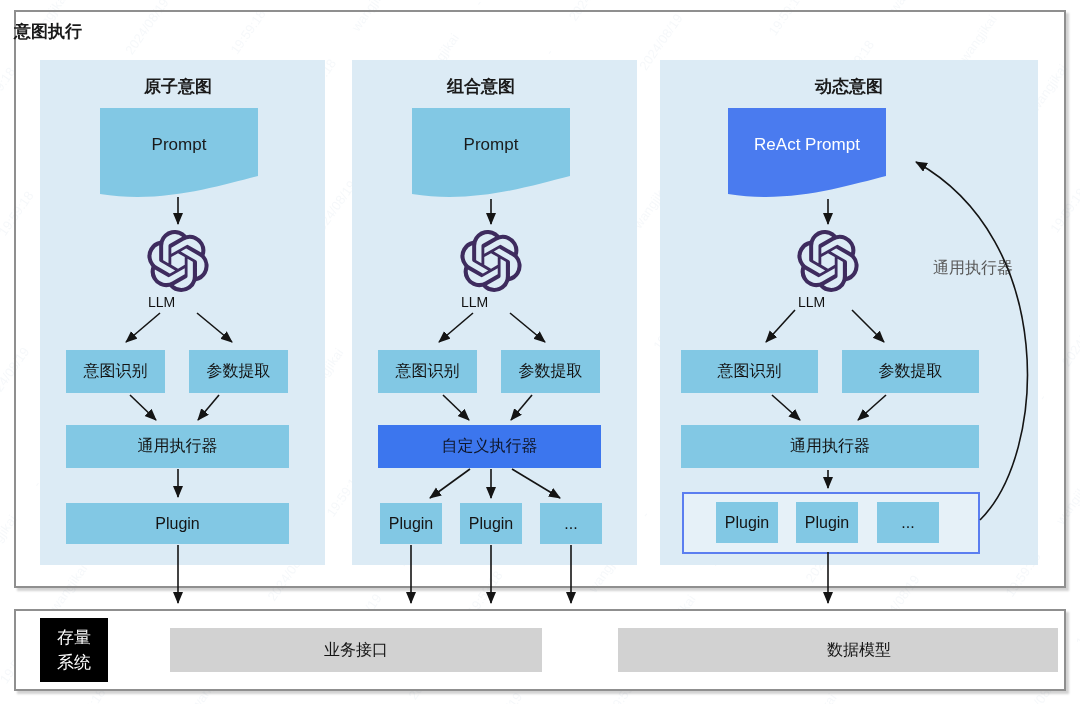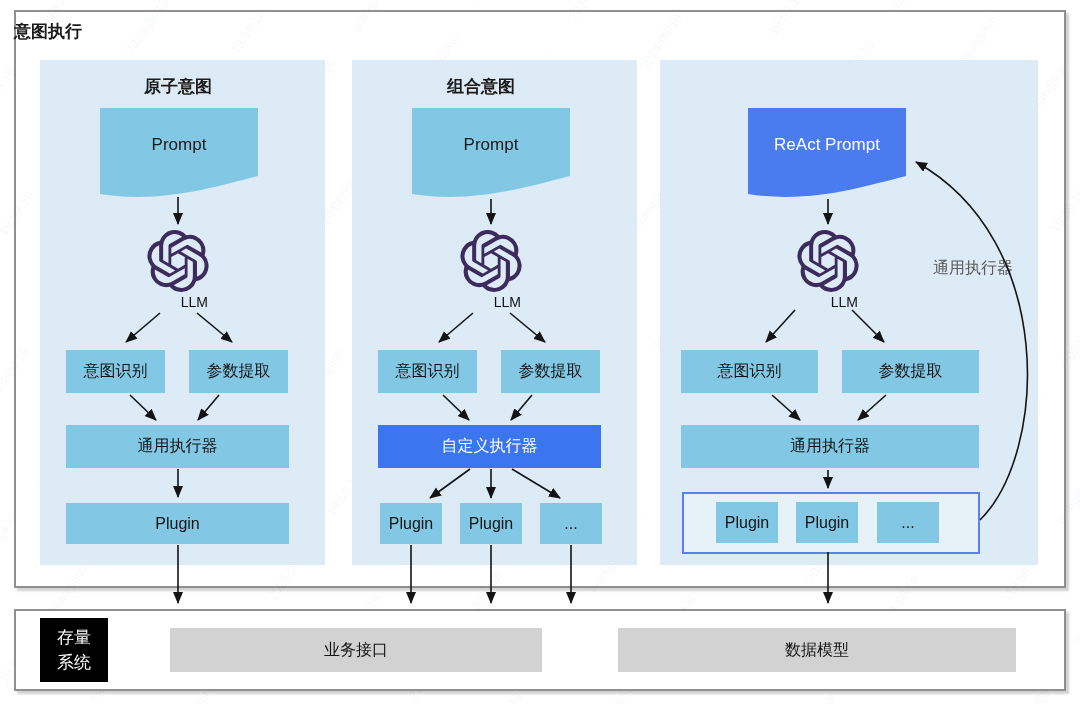"动态意图" div.abs { html: none -> <div>动态意图</div> }
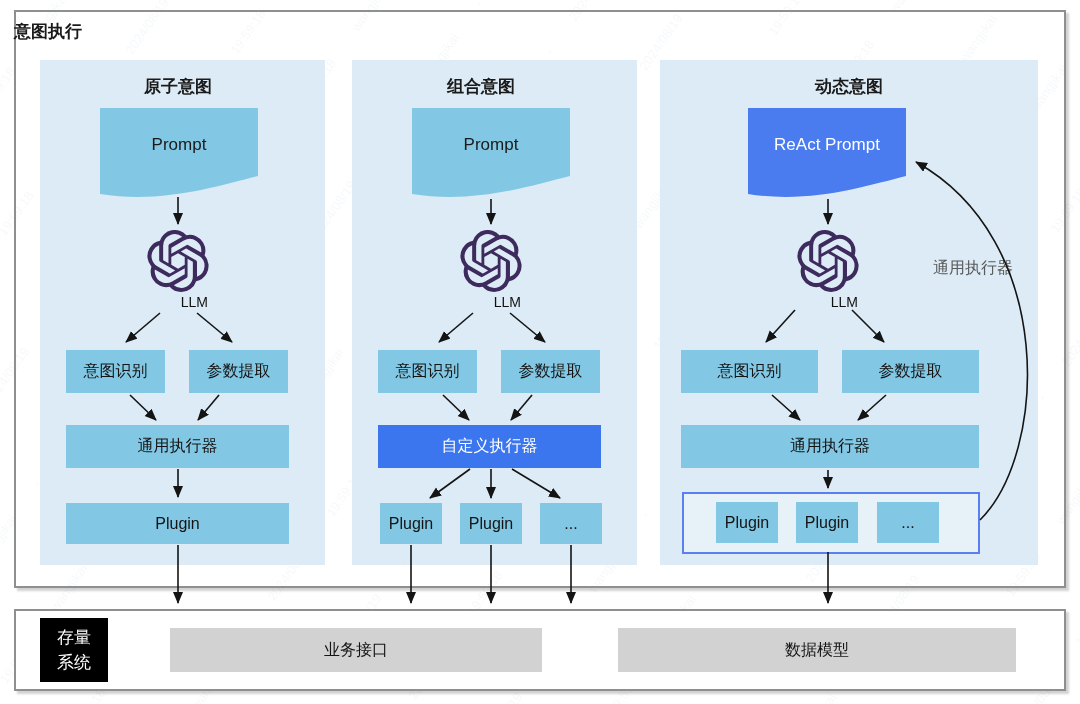"ReAct Prompt" div.abs { left: 748px -> 728px }
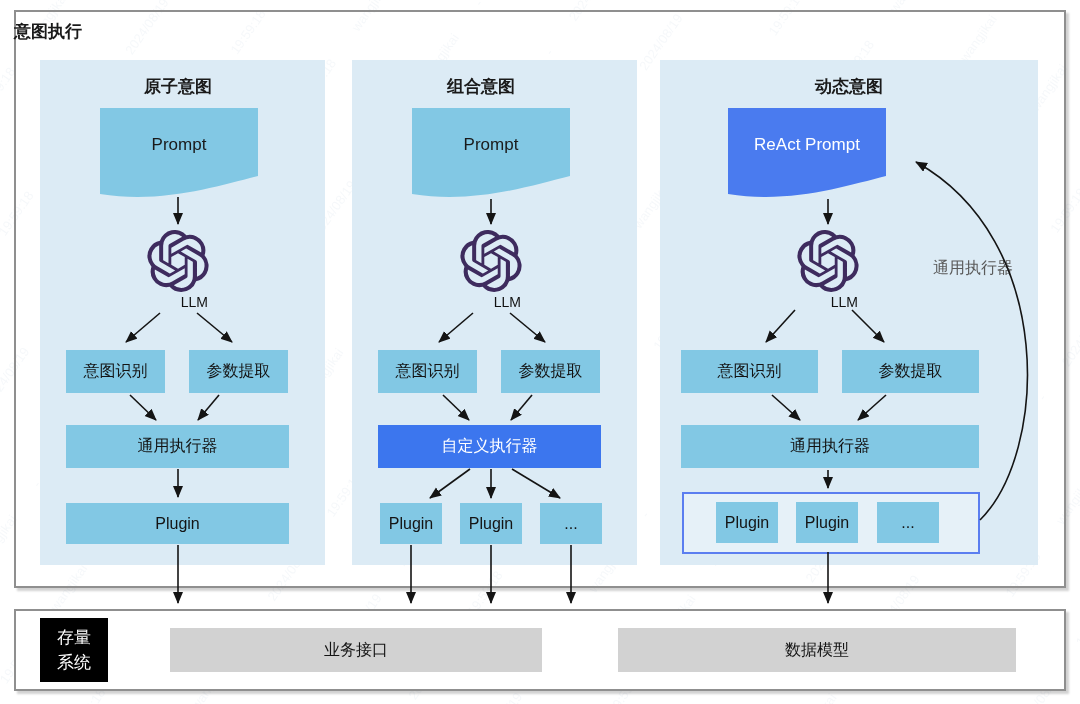"LLM" .llm-label { text-align: right -> left }
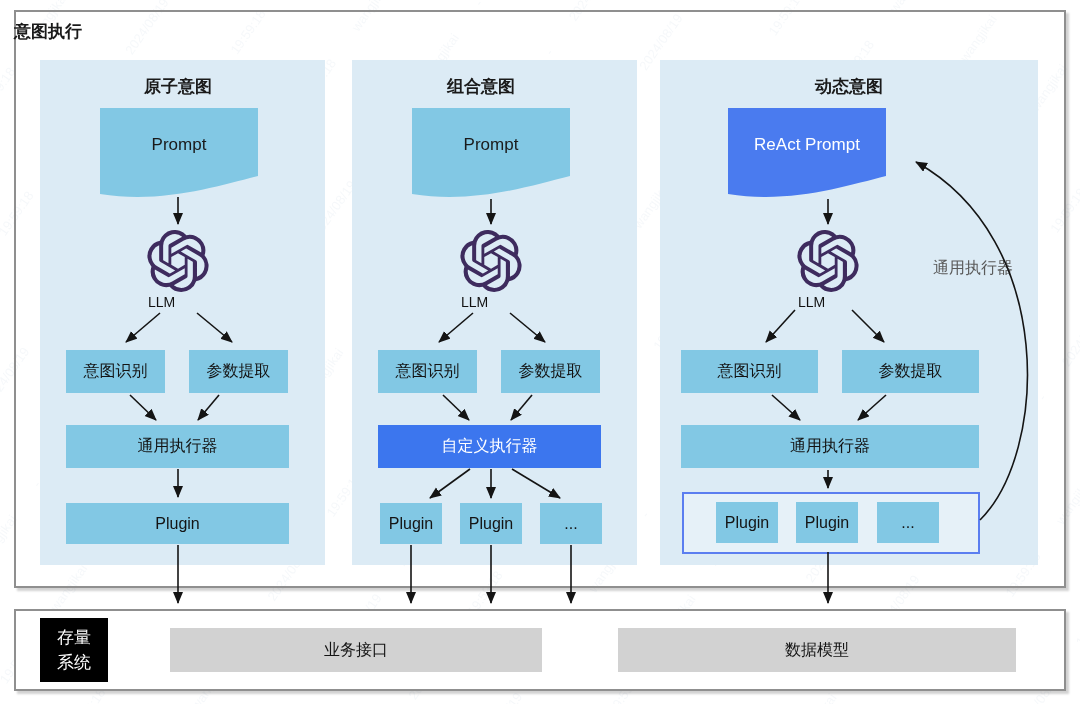"自定义执行器" .node.accent { color: #ffffff -> #0f172a }
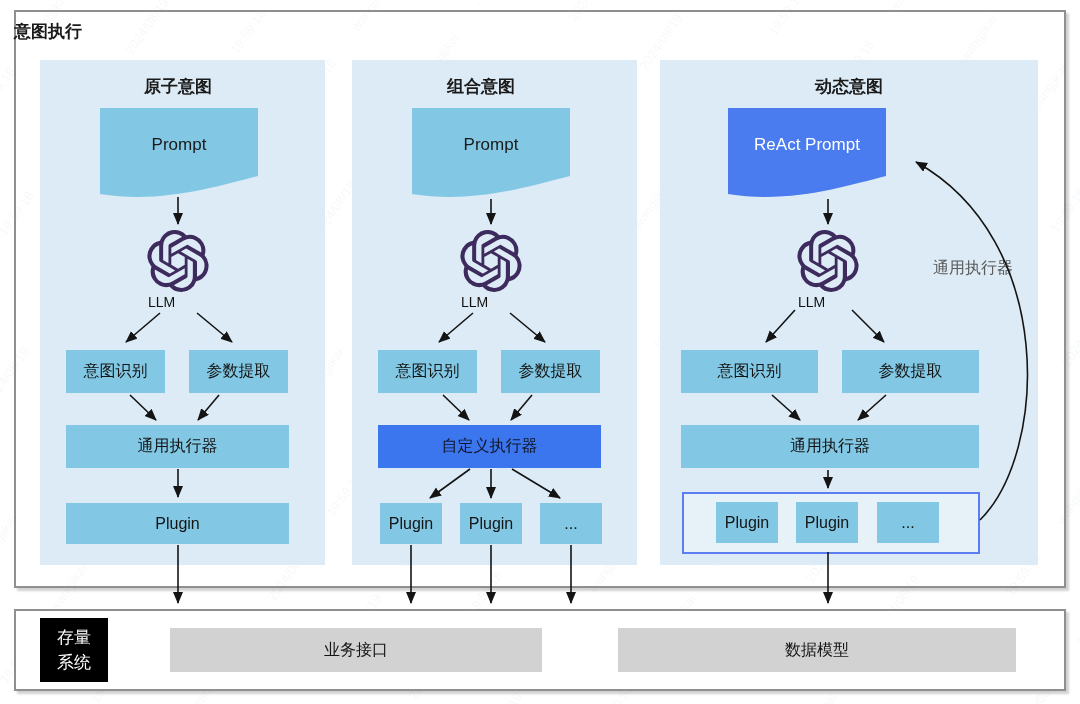"数据模型" div.abs { padding-left: none -> 42px }
